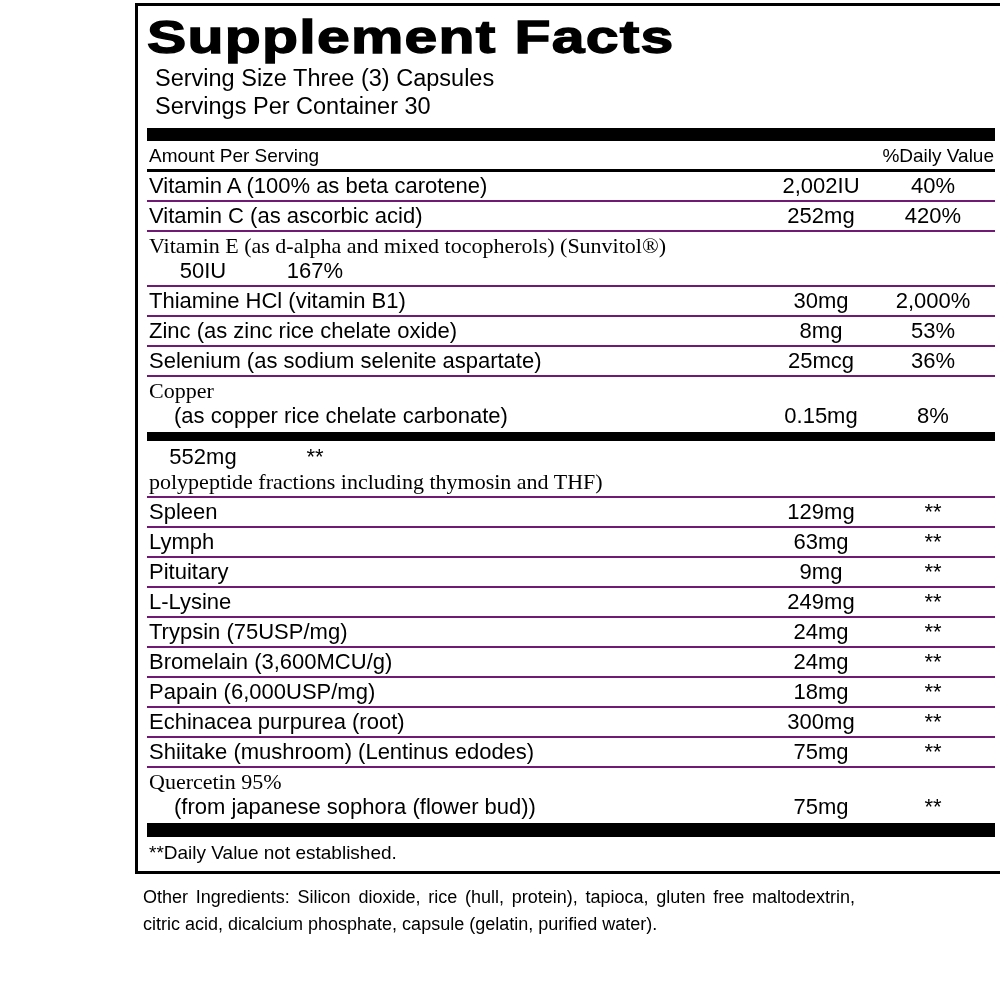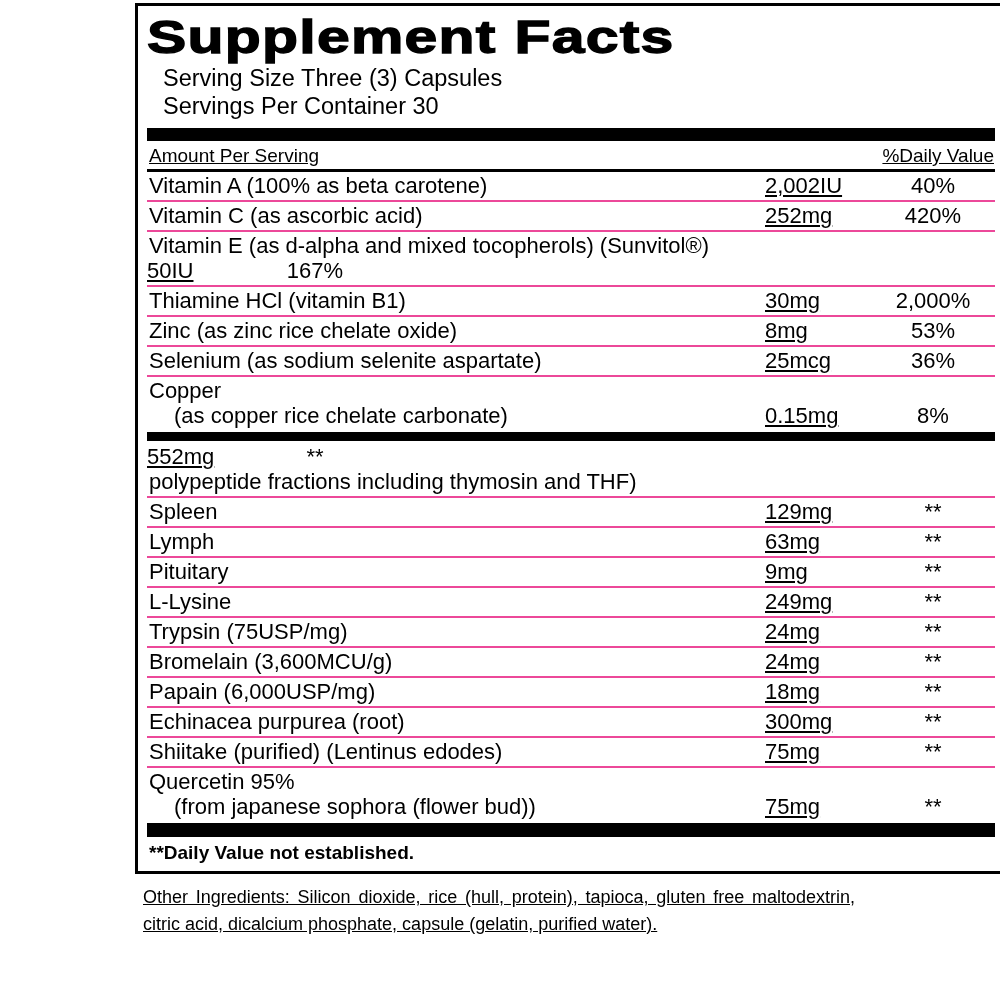"Serving Size Three (3) Capsules" .serving-line { margin-left: 16px -> 8px }
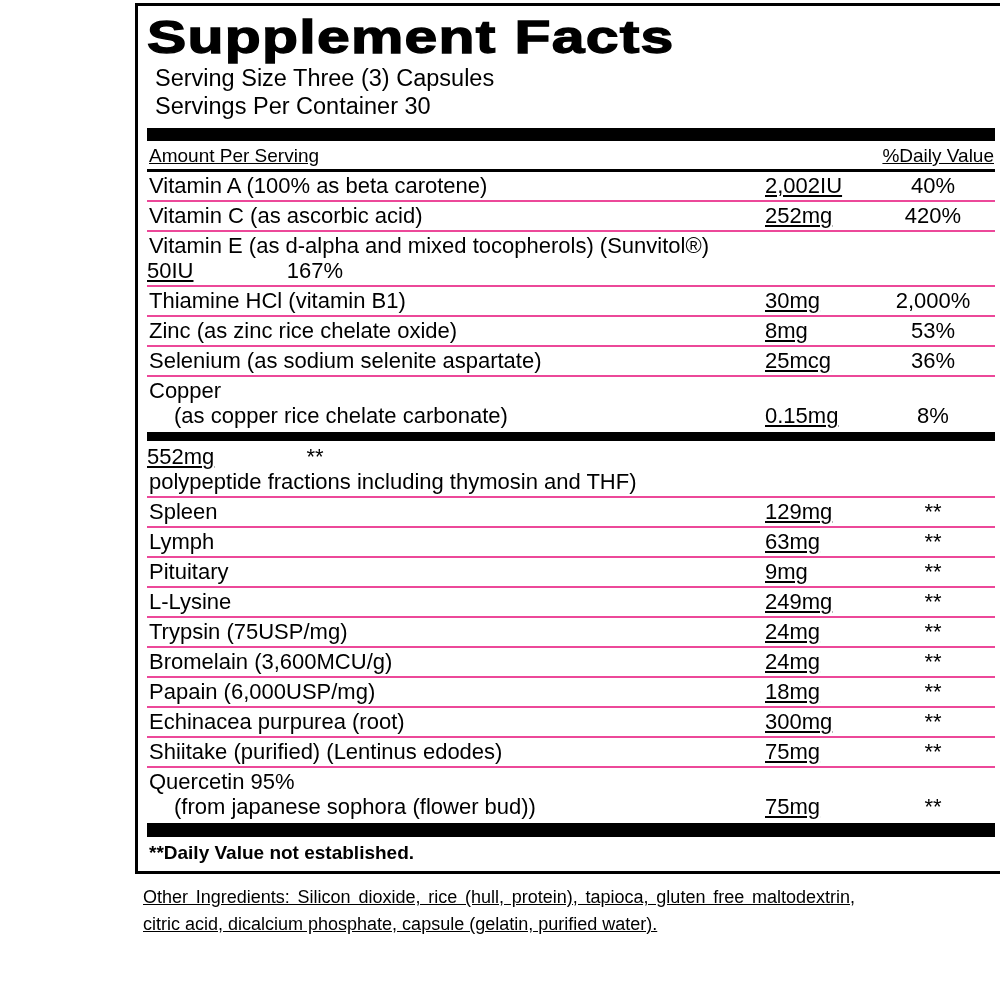"Amount Per Serving" .col-header { text-decoration: underline -> none }
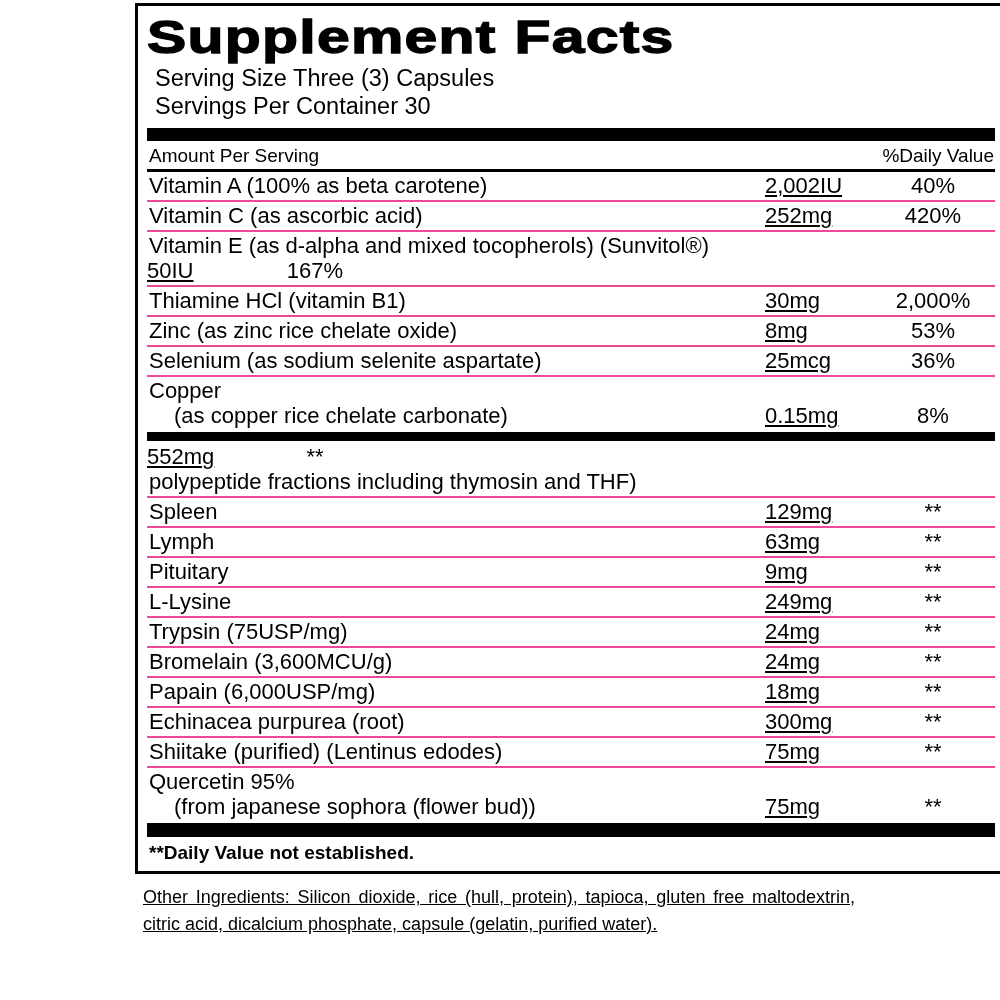"Vitamin A (100% as beta" .row { border-bottom: 2px solid #ec4899 -> 2px solid #701a75 }
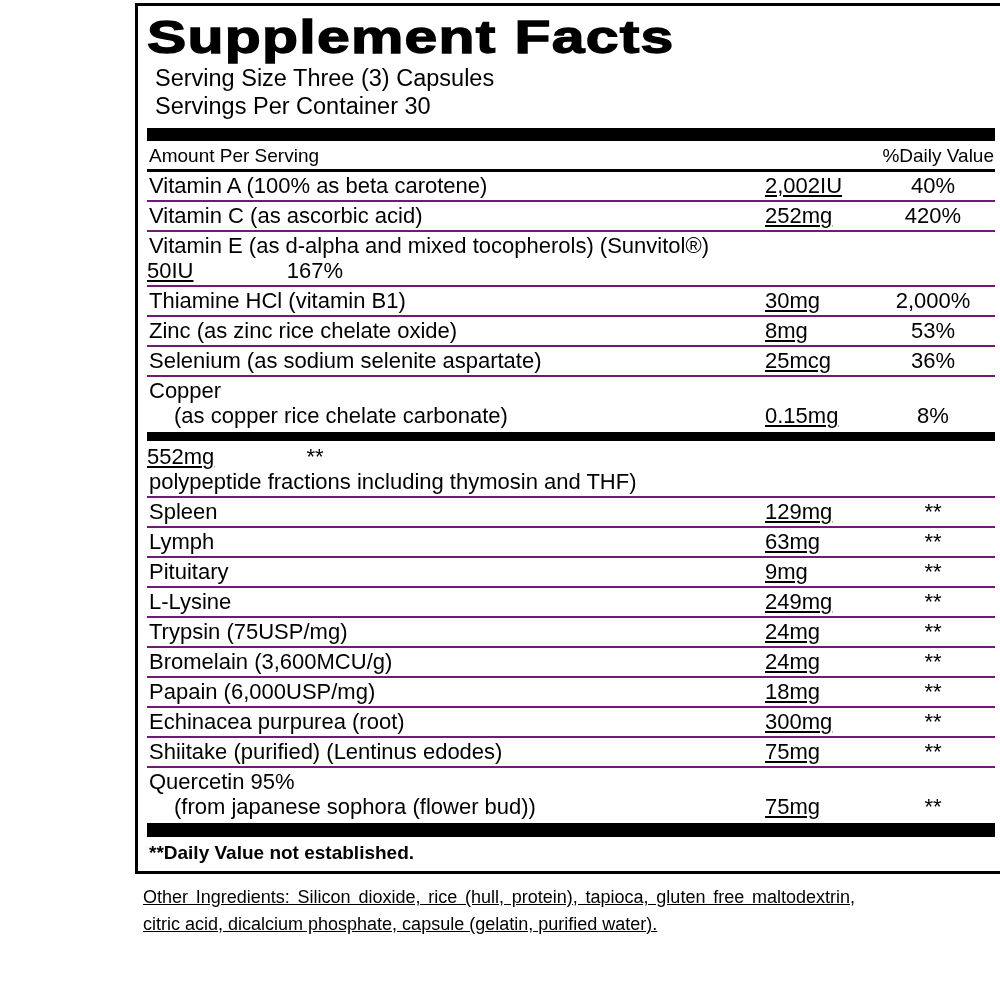"2,002IU" .amt { text-align: left -> center; text-decoration: underline -> none }
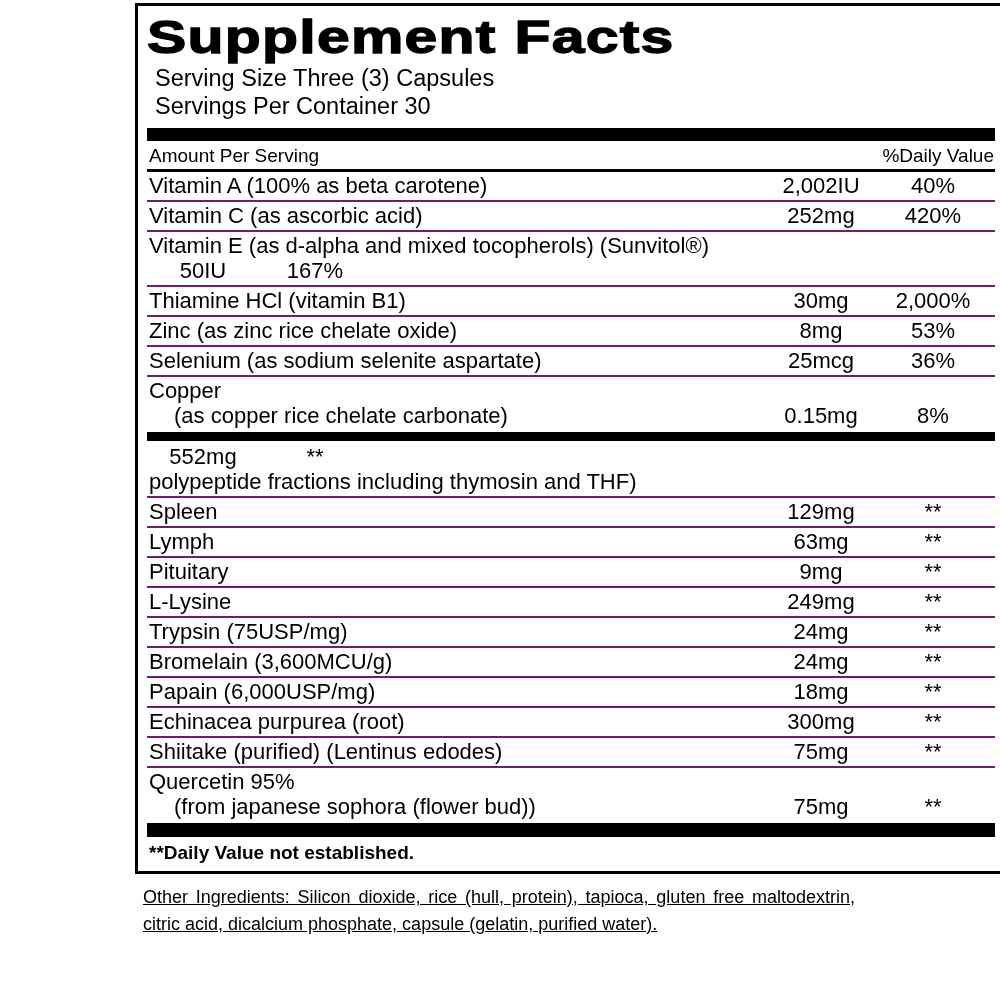"Vitamin E (as d-alpha and" .fullline { font-family: none -> Liberation Serif, serif }
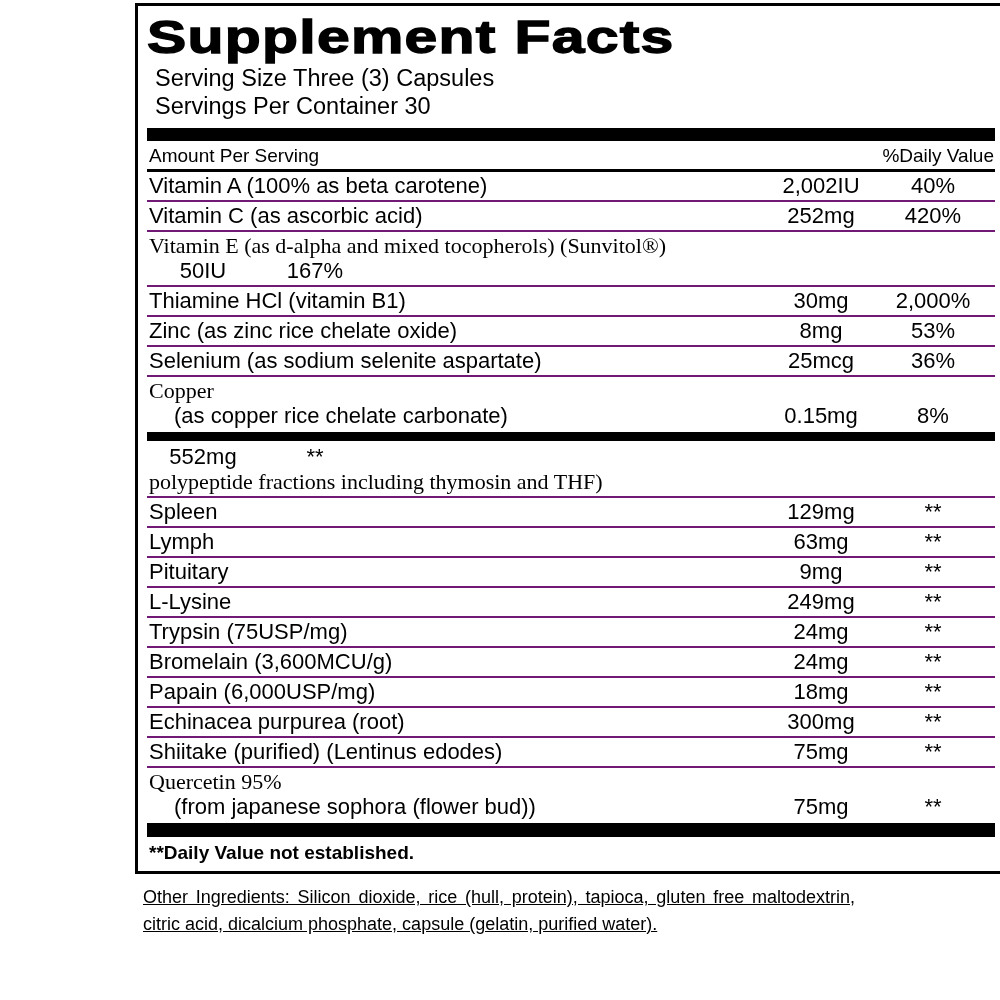"Shiitake (purified) (Lentinus edodes)" span.rname { text: purified -> mushroom }
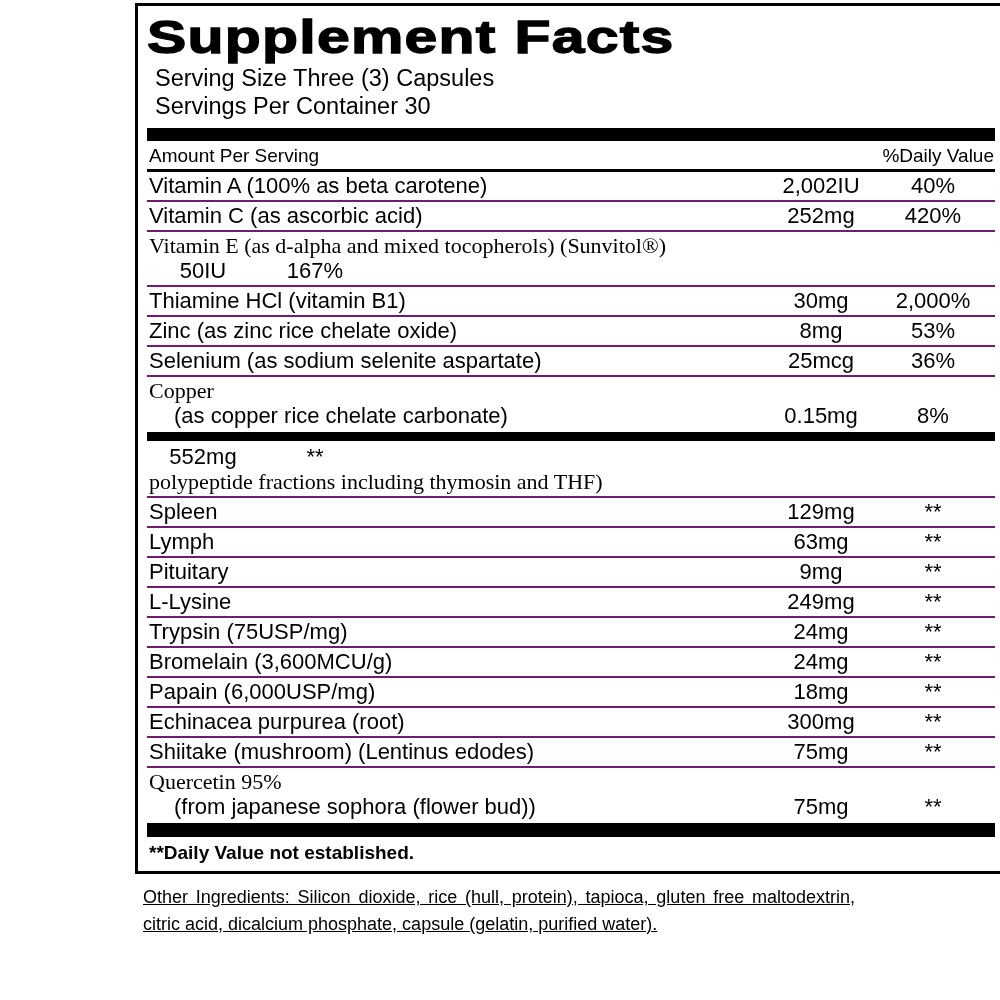"**Daily Value not established." .footnote { font-weight: bold -> none }
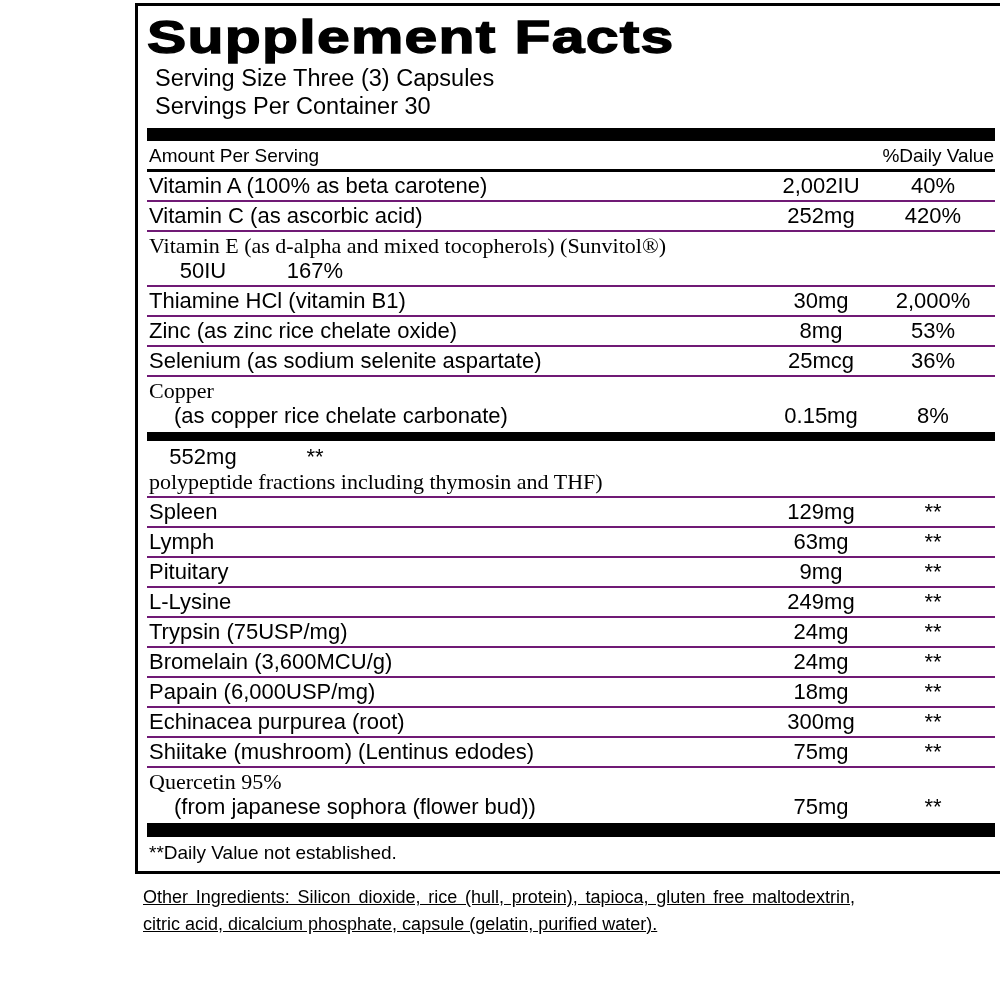"Other Ingredients: Silicon dioxide, rice" .other-ing { text-decoration: underline -> none }
